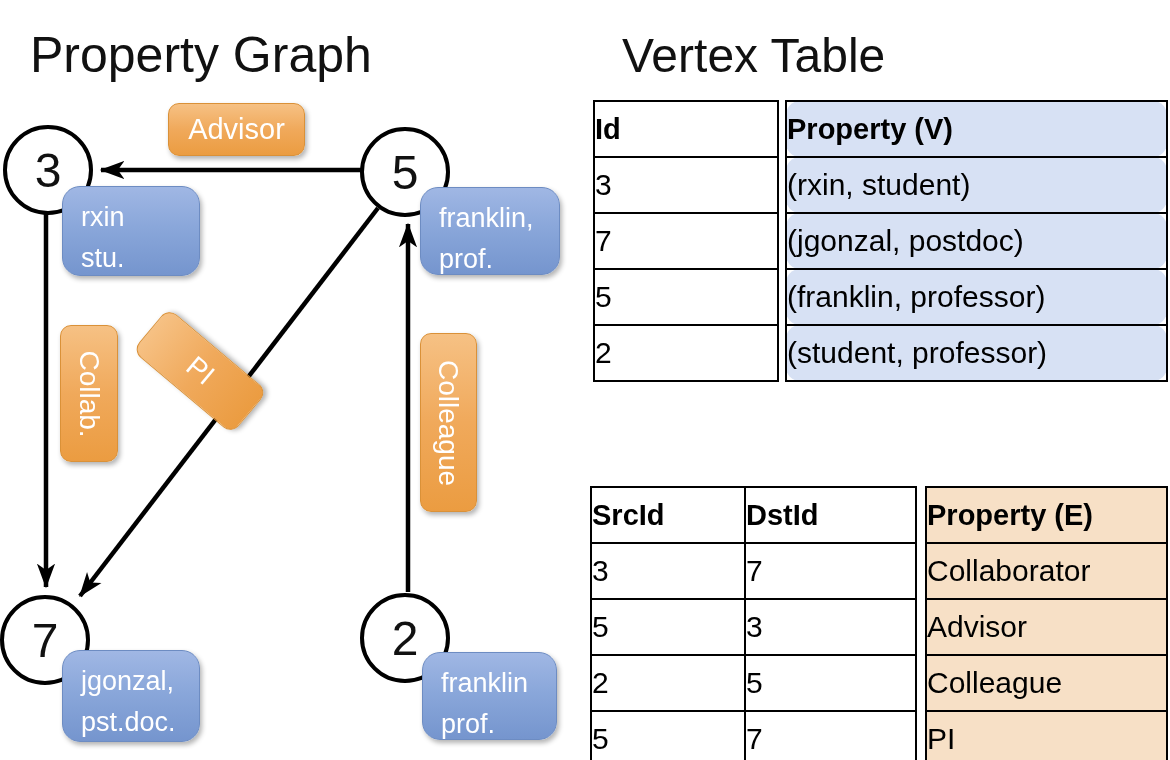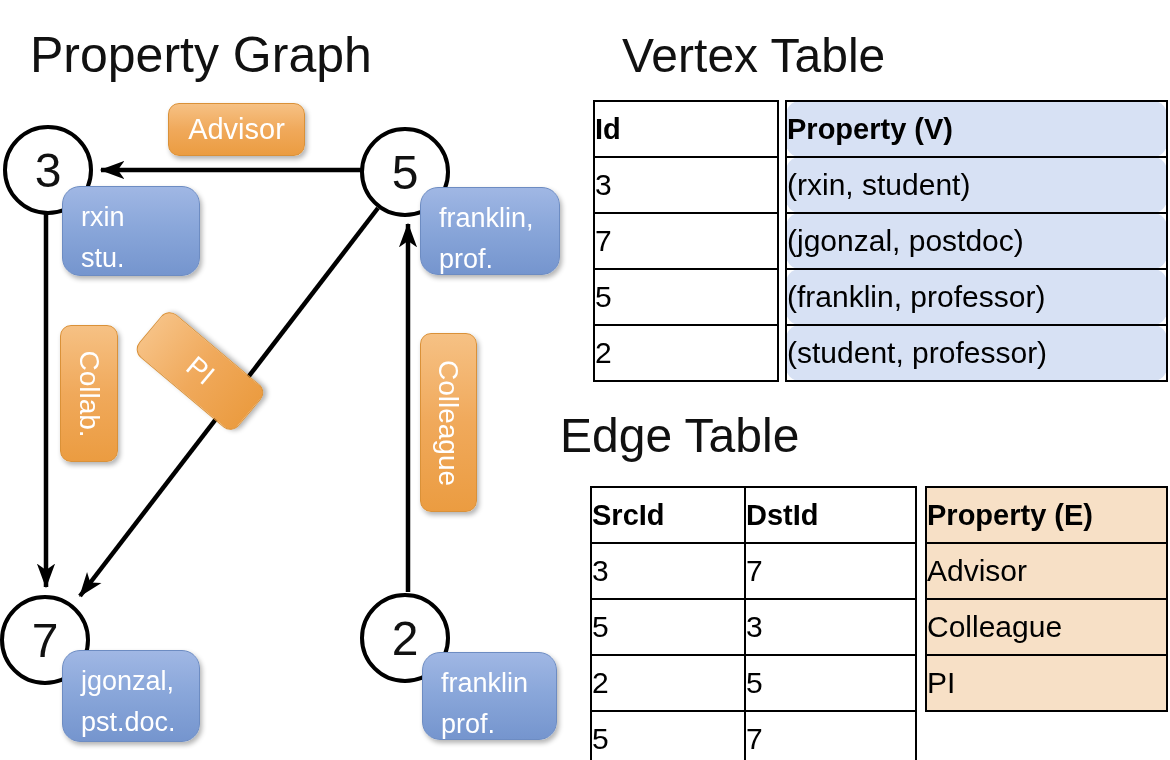"Edge Table" div.title { html: <div>Edge Table</div> -> none }
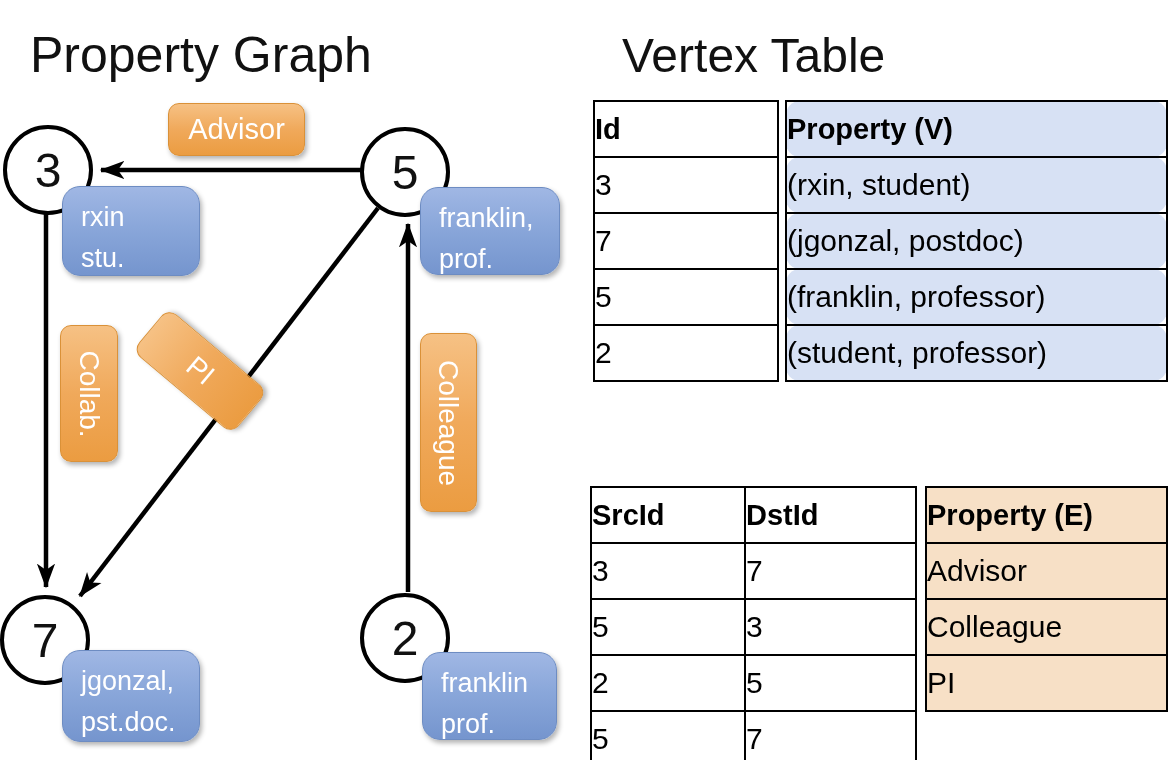"Collaborator" tr { html: none -> <tr> <td>Collaborator</td> </tr> }
